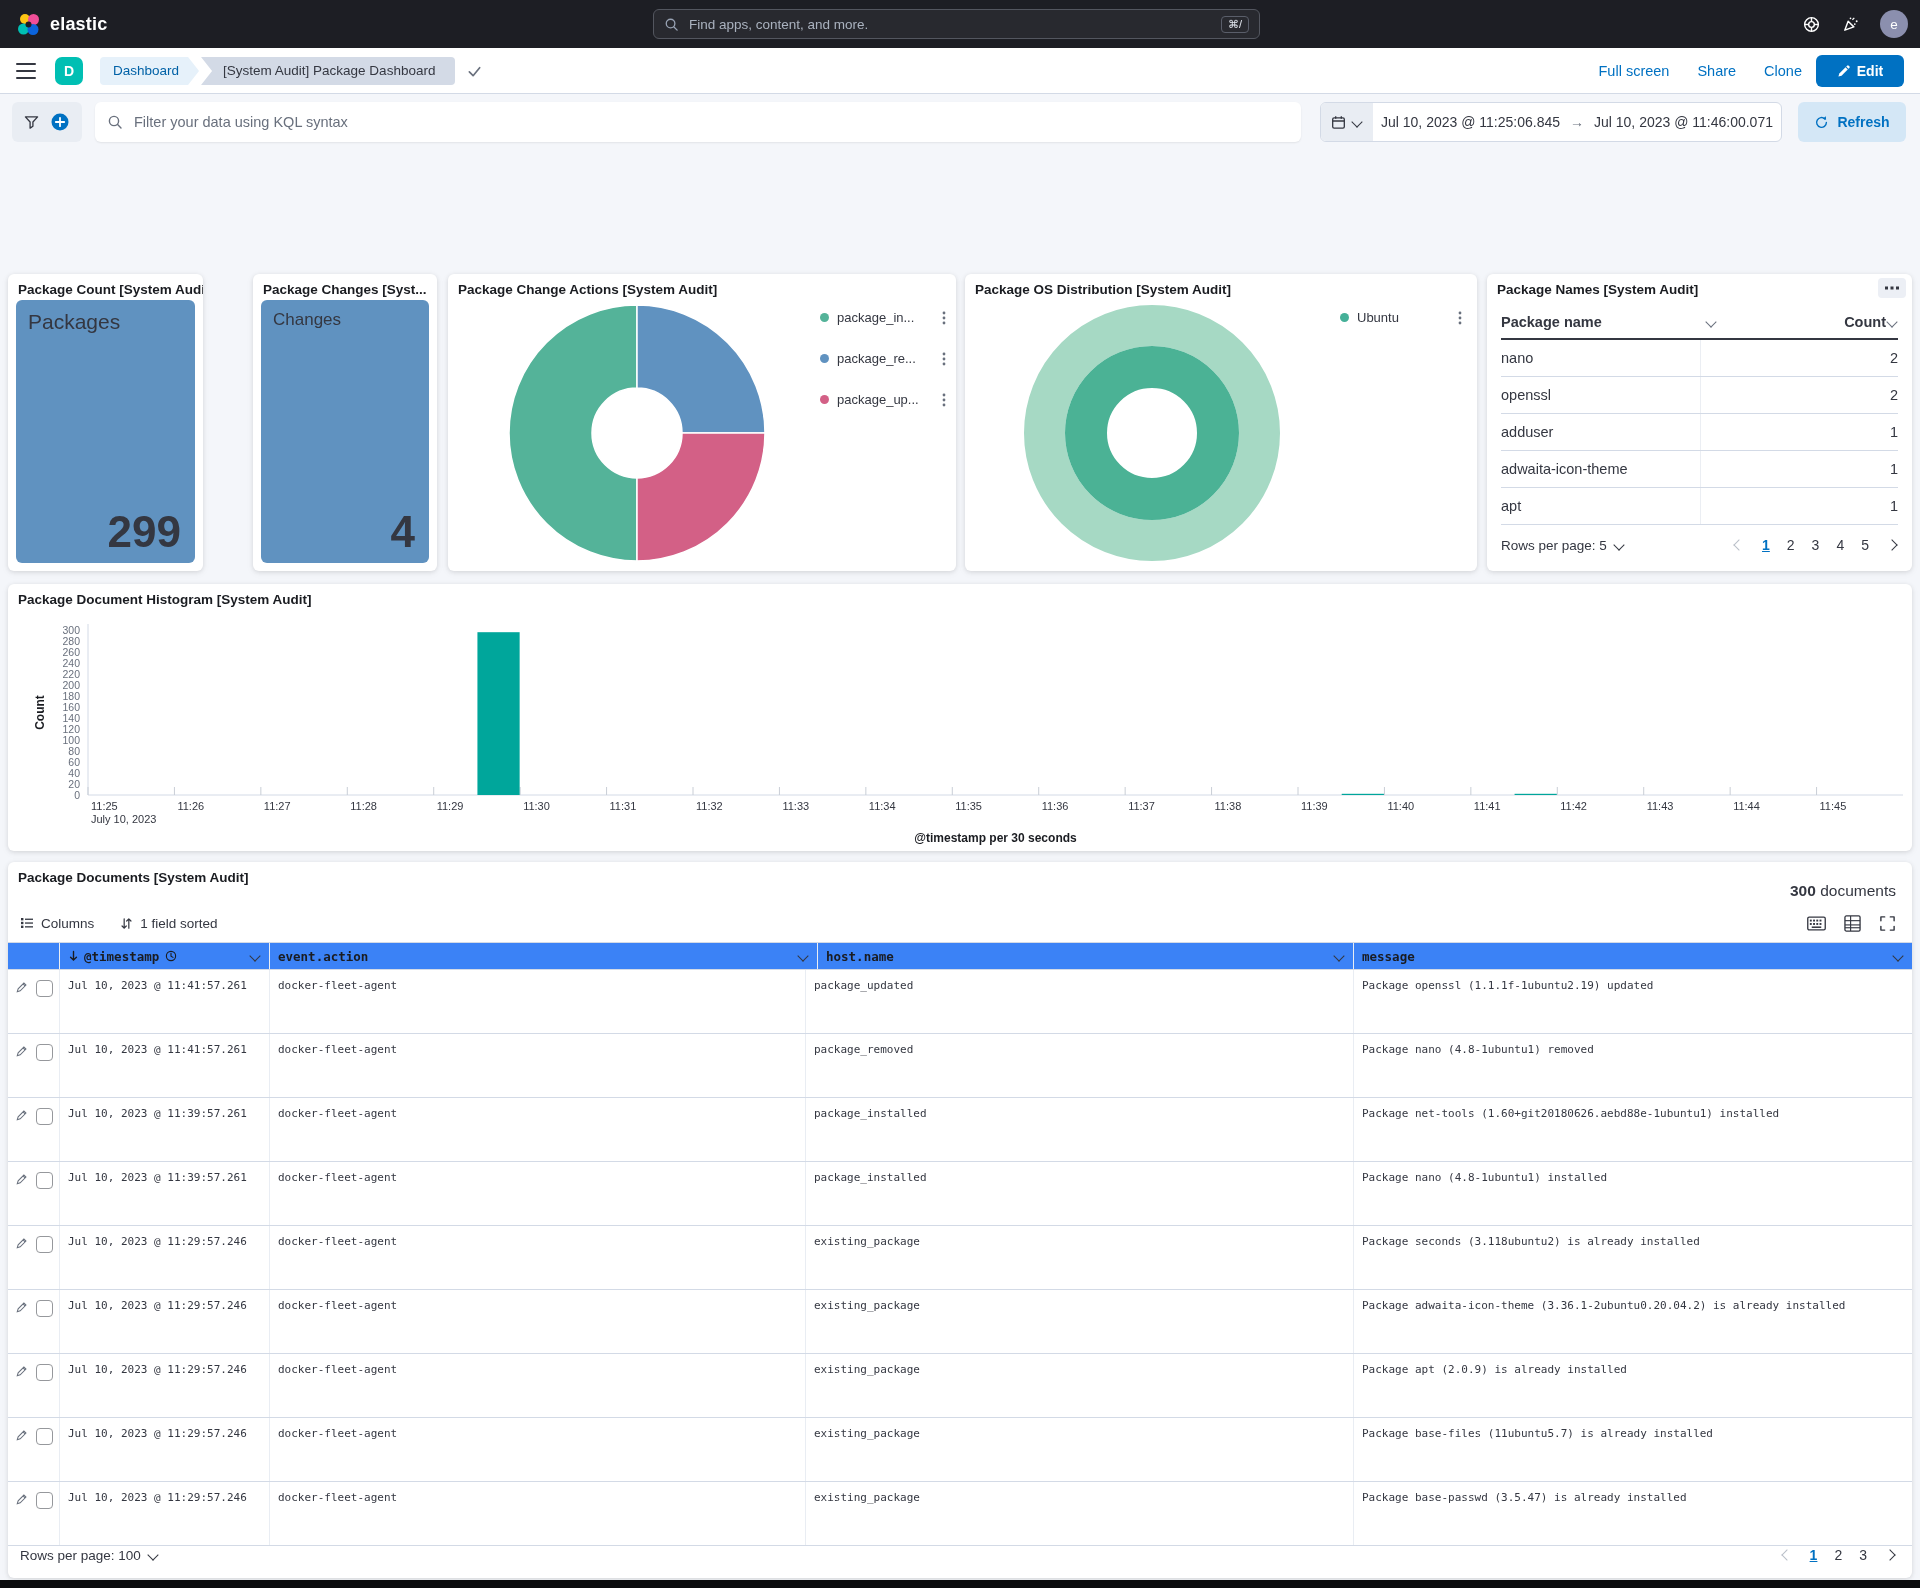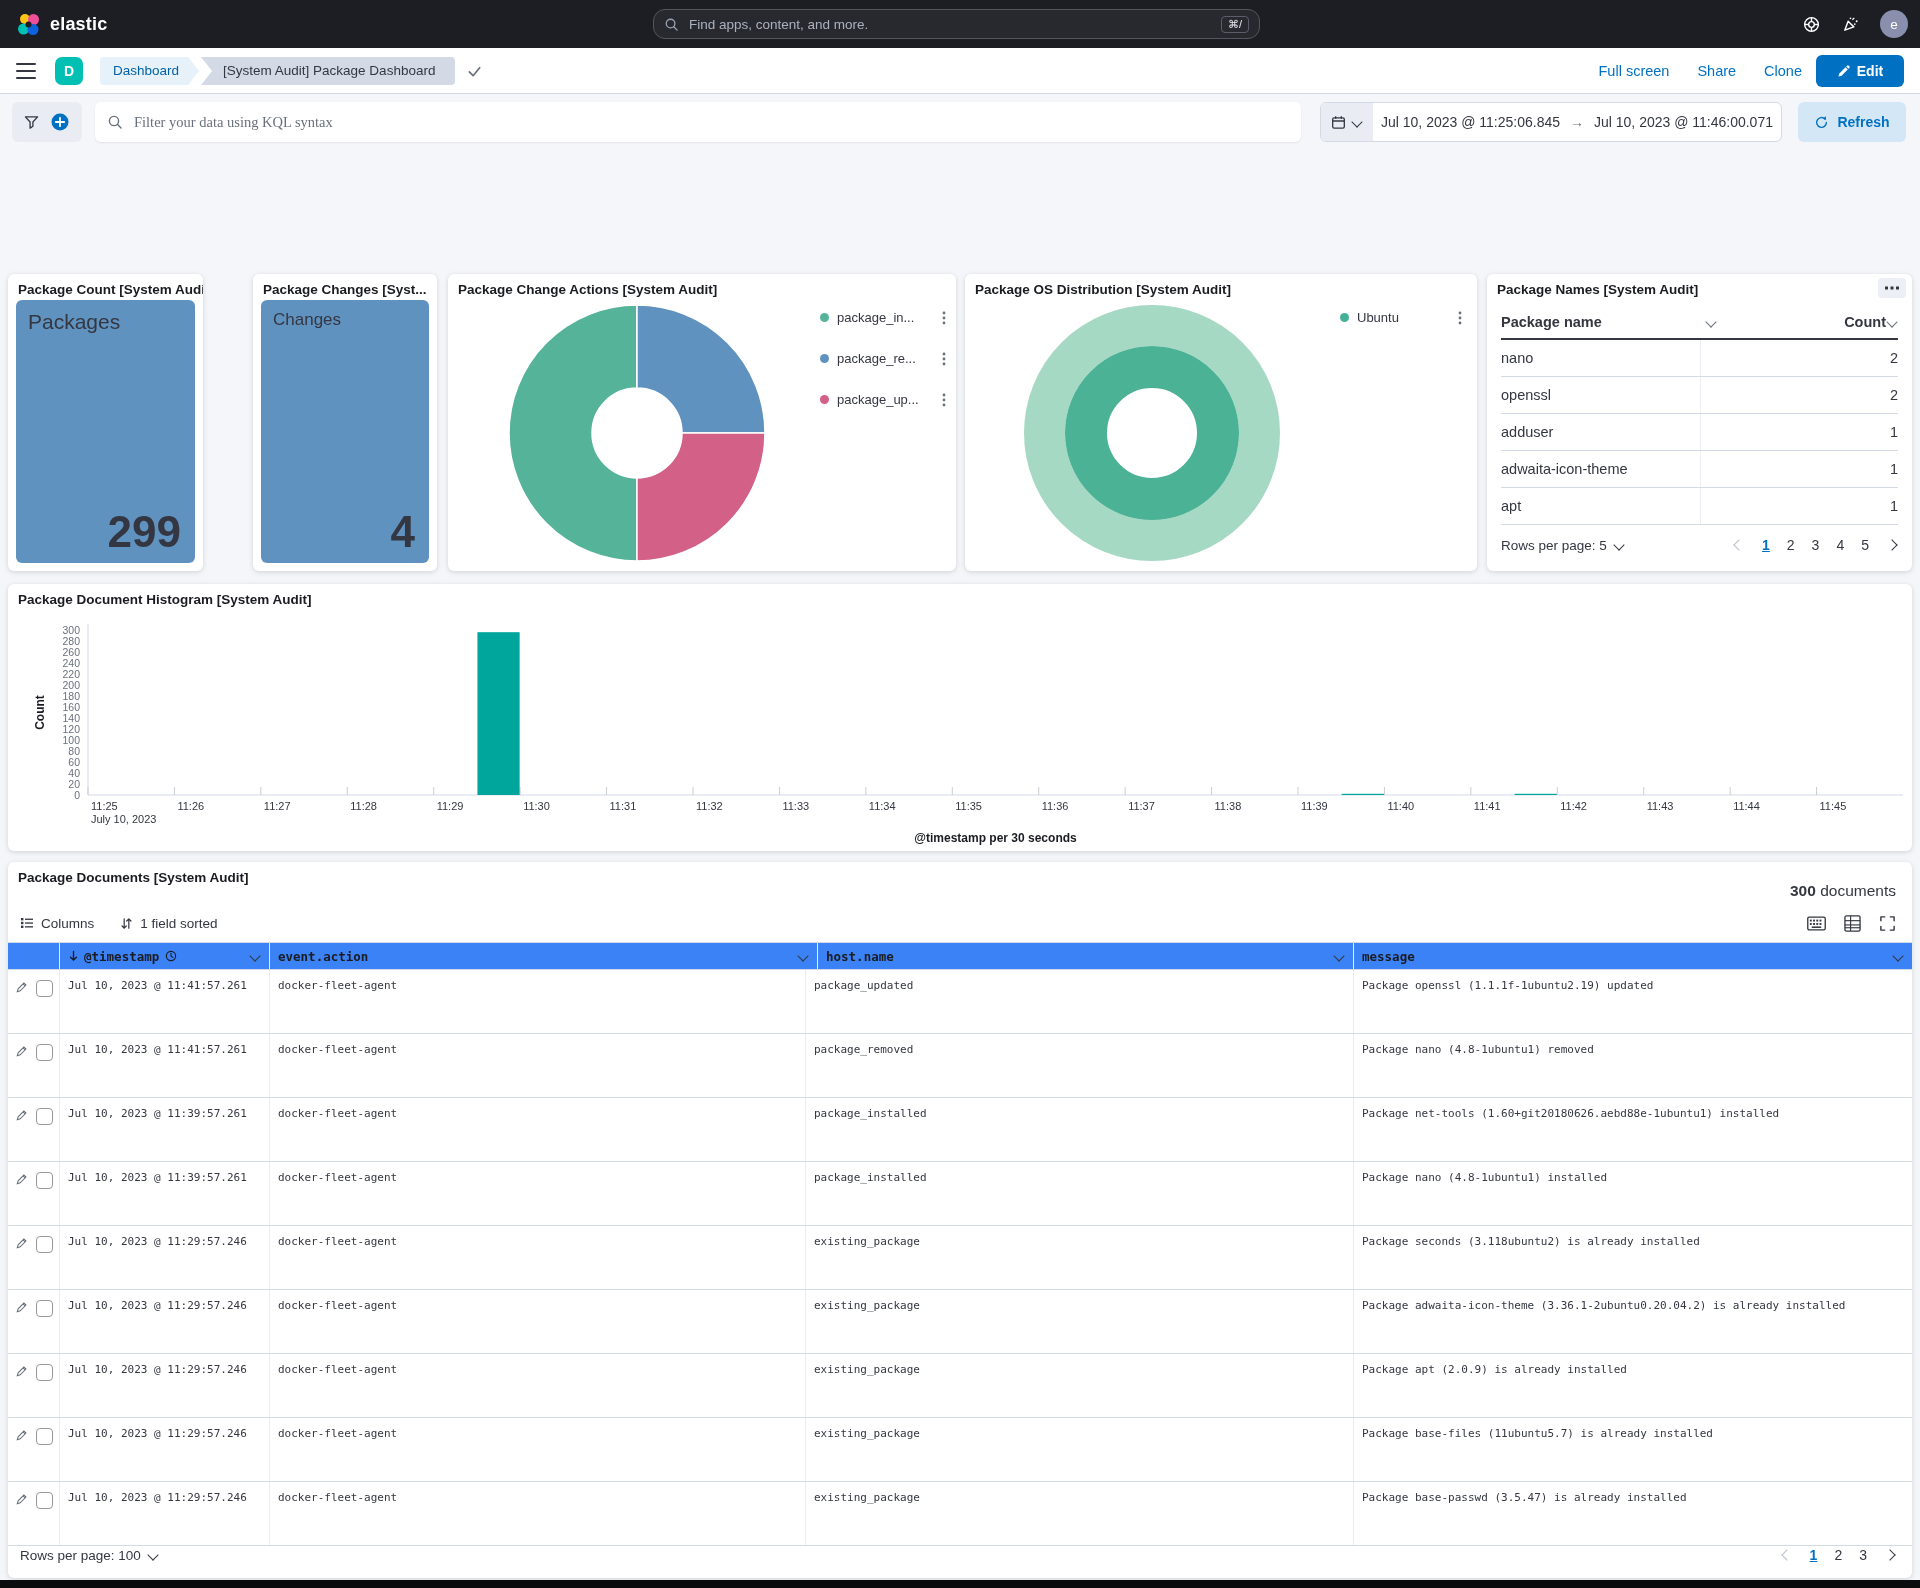"Find apps, content, and more." .global-search { border-radius: 12px -> 6px }
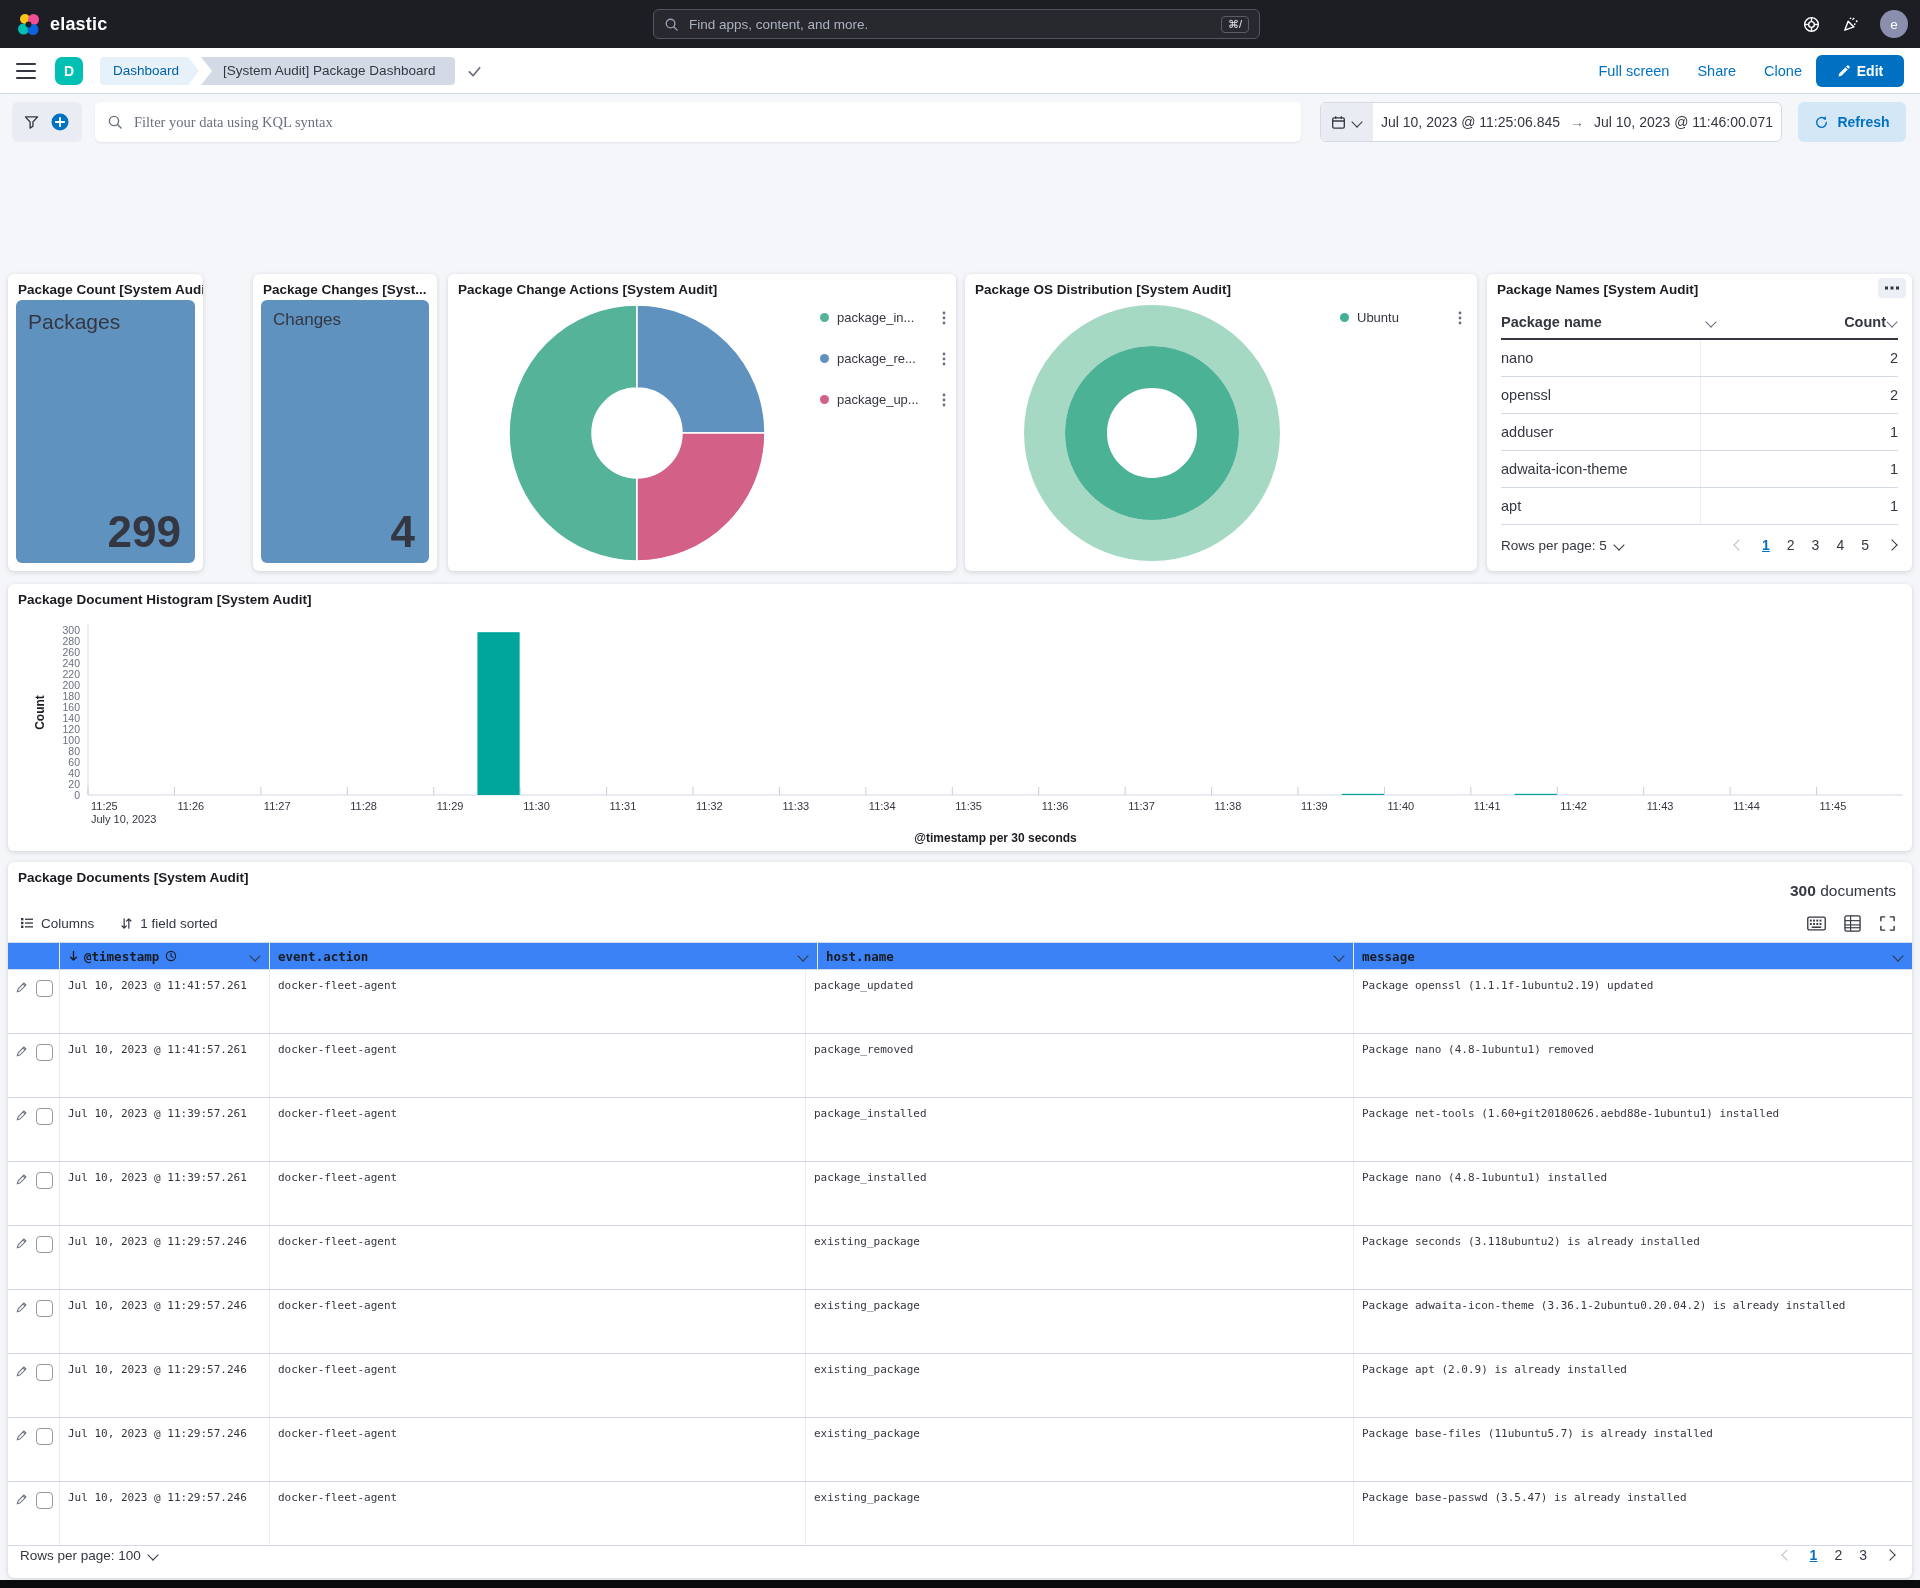"Filter your data using KQL" .kql input { font-family: Liberation Serif, serif -> Liberation Sans, sans-serif }
